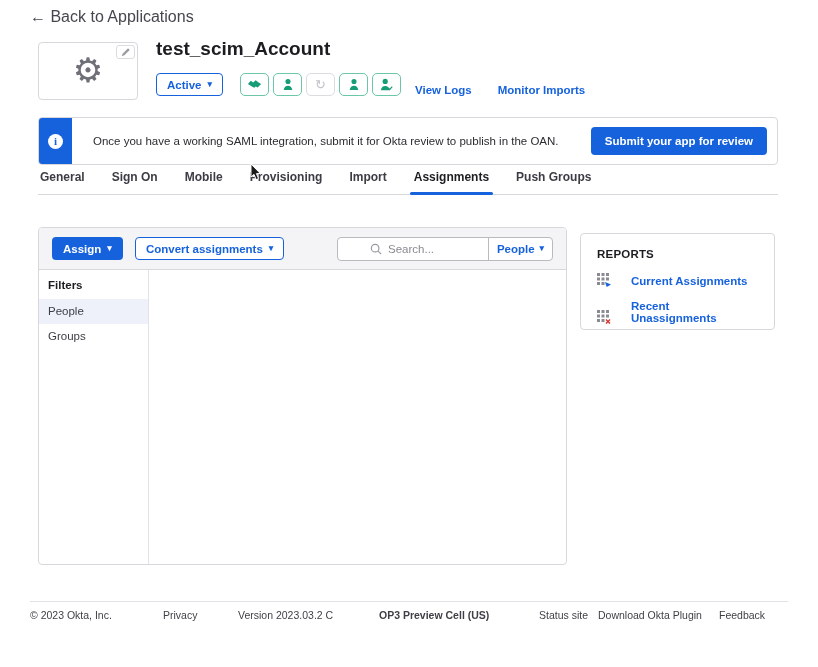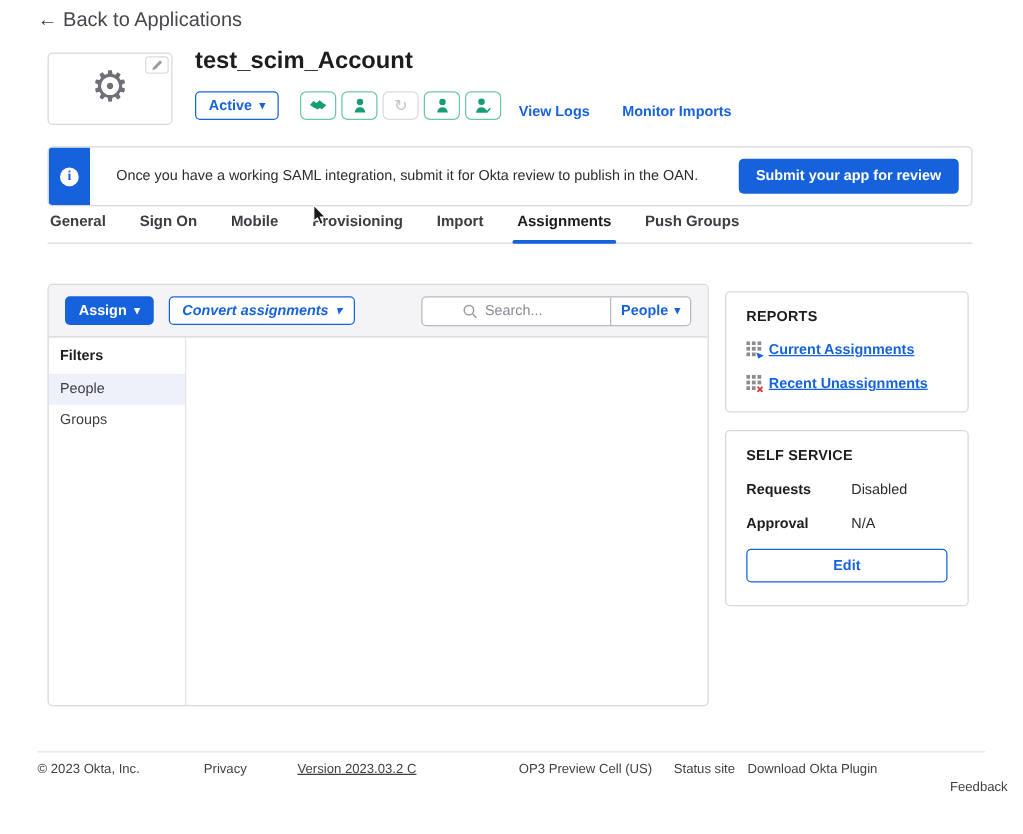"Convert assignments" .convert-btn { font-style: italic -> none }
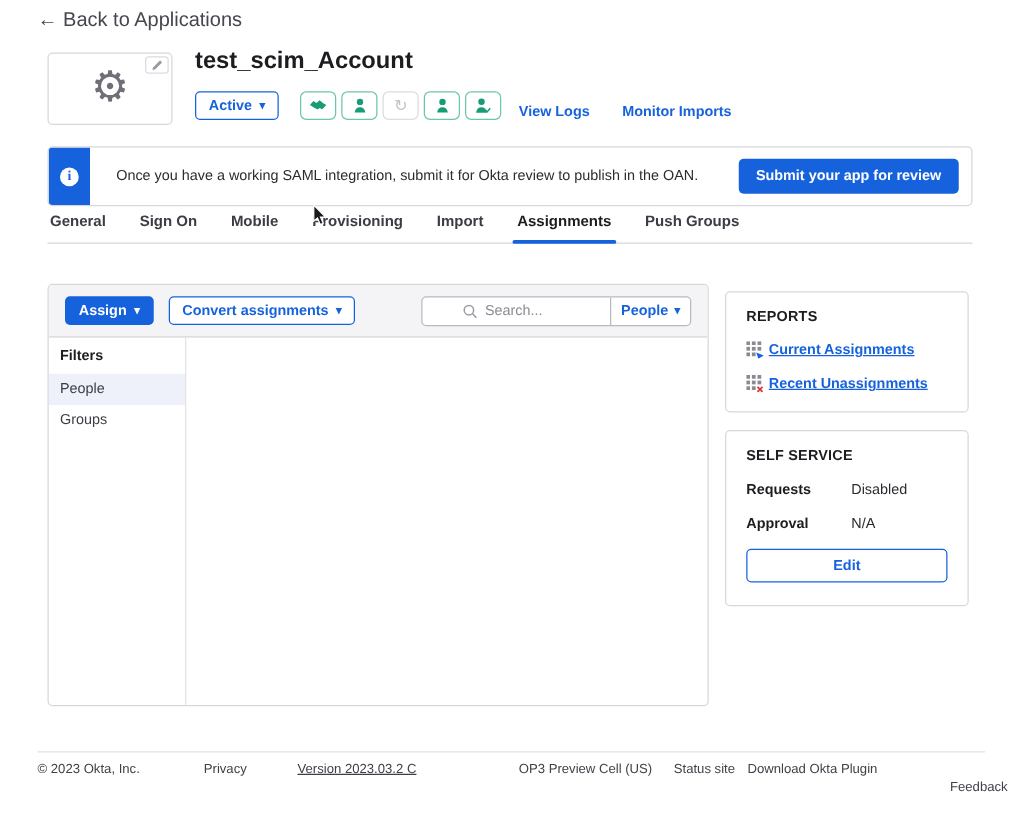"Current Assignments" .report-link { align-items: center -> flex-end; gap: 4px -> 20px; text-decoration: underline -> none }
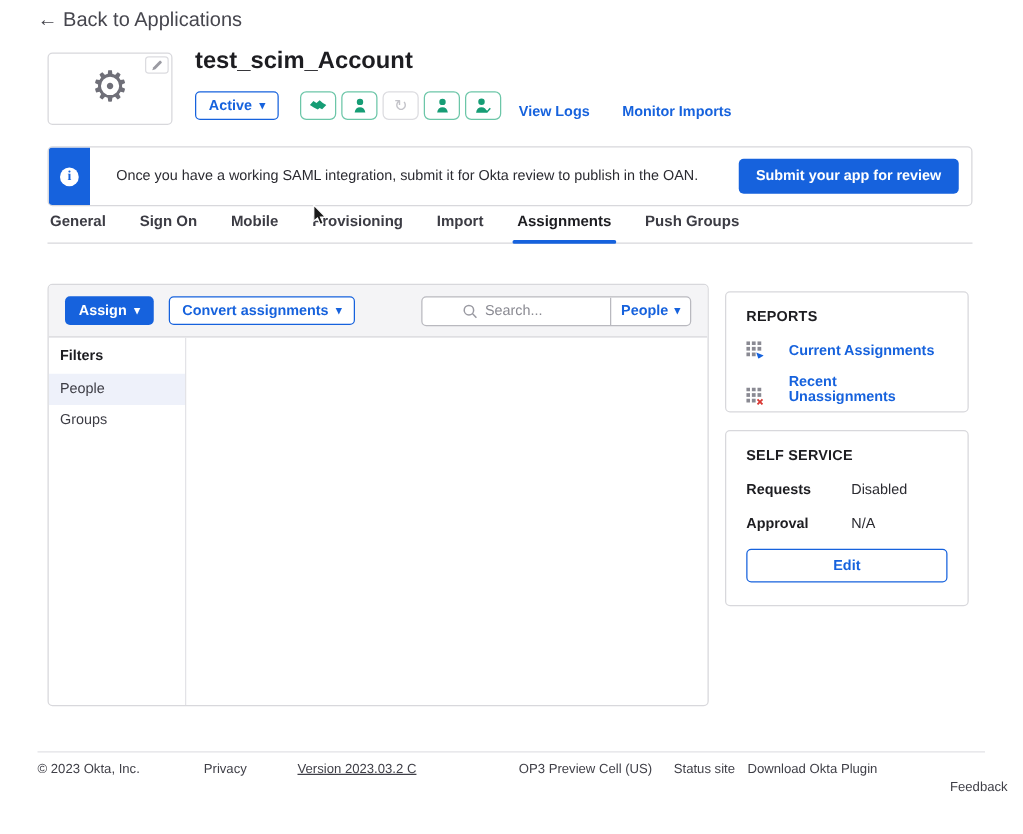"SELF SERVICE" div.panel { html: <div> <div>SELF SERVICE</div> <div> <span>Requests</span> <span>Disabled</span> </div> <div> <span>Approval</span> <span>N/A</span> </div> <button>Edit</button> </div> -> none }
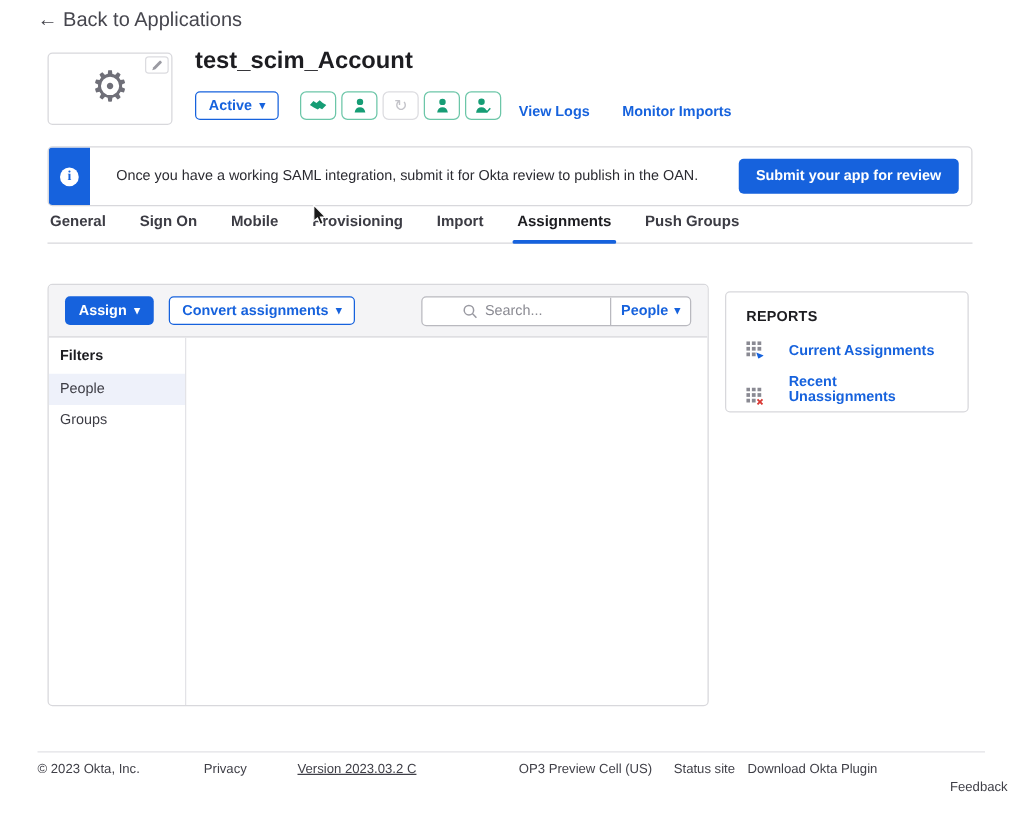"Version 2023.03.2 C" .f2 { text-decoration: underline -> none }
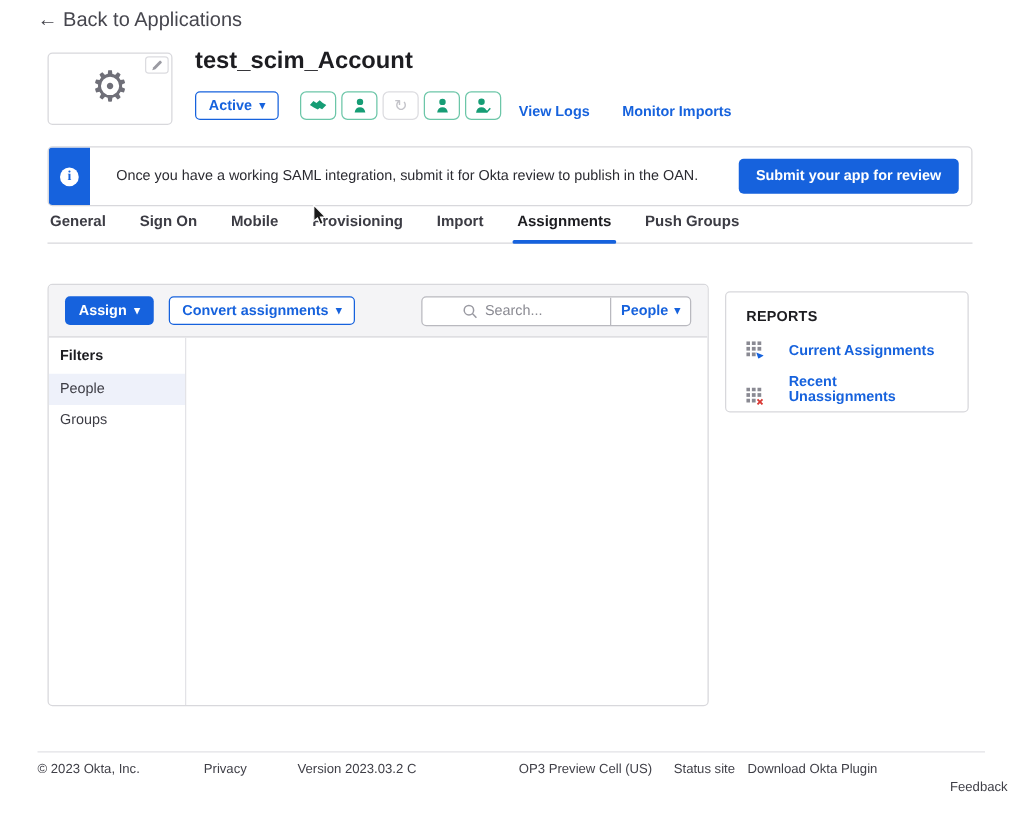"OP3 Preview Cell (US)" .f3 { font-weight: none -> bold; left: 415px -> 379px }
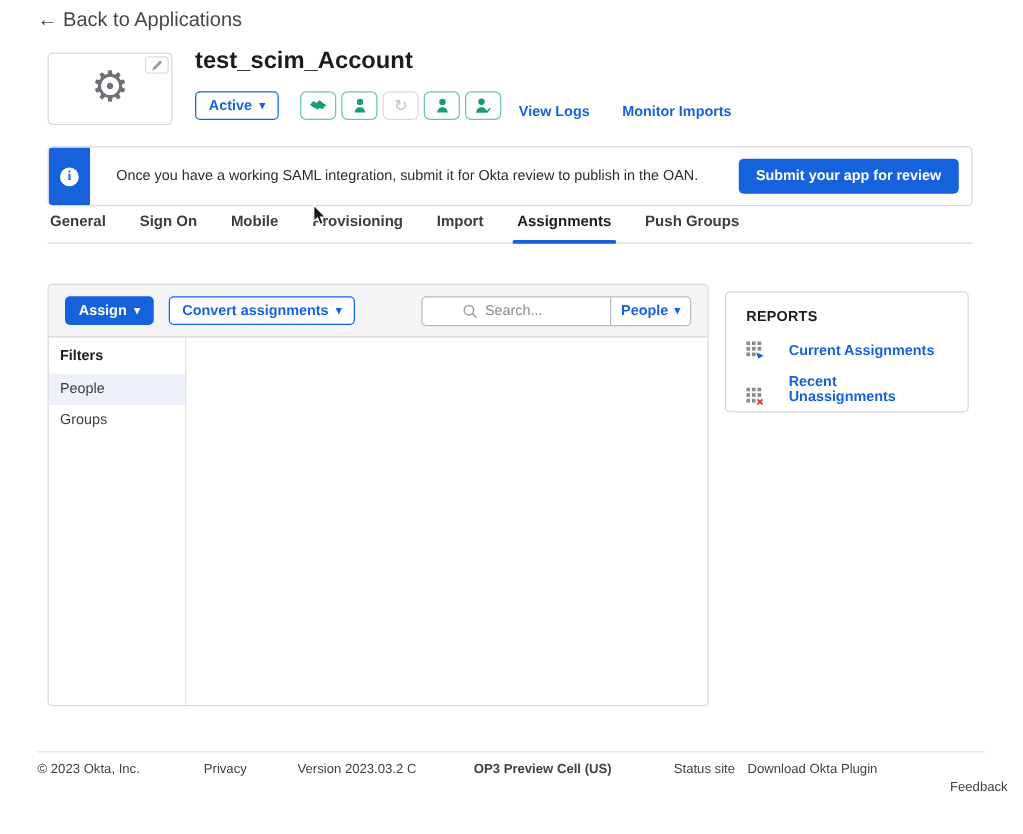"Feedback" .f6 { left: 760px -> 719px; margin-top: 15px -> none }
